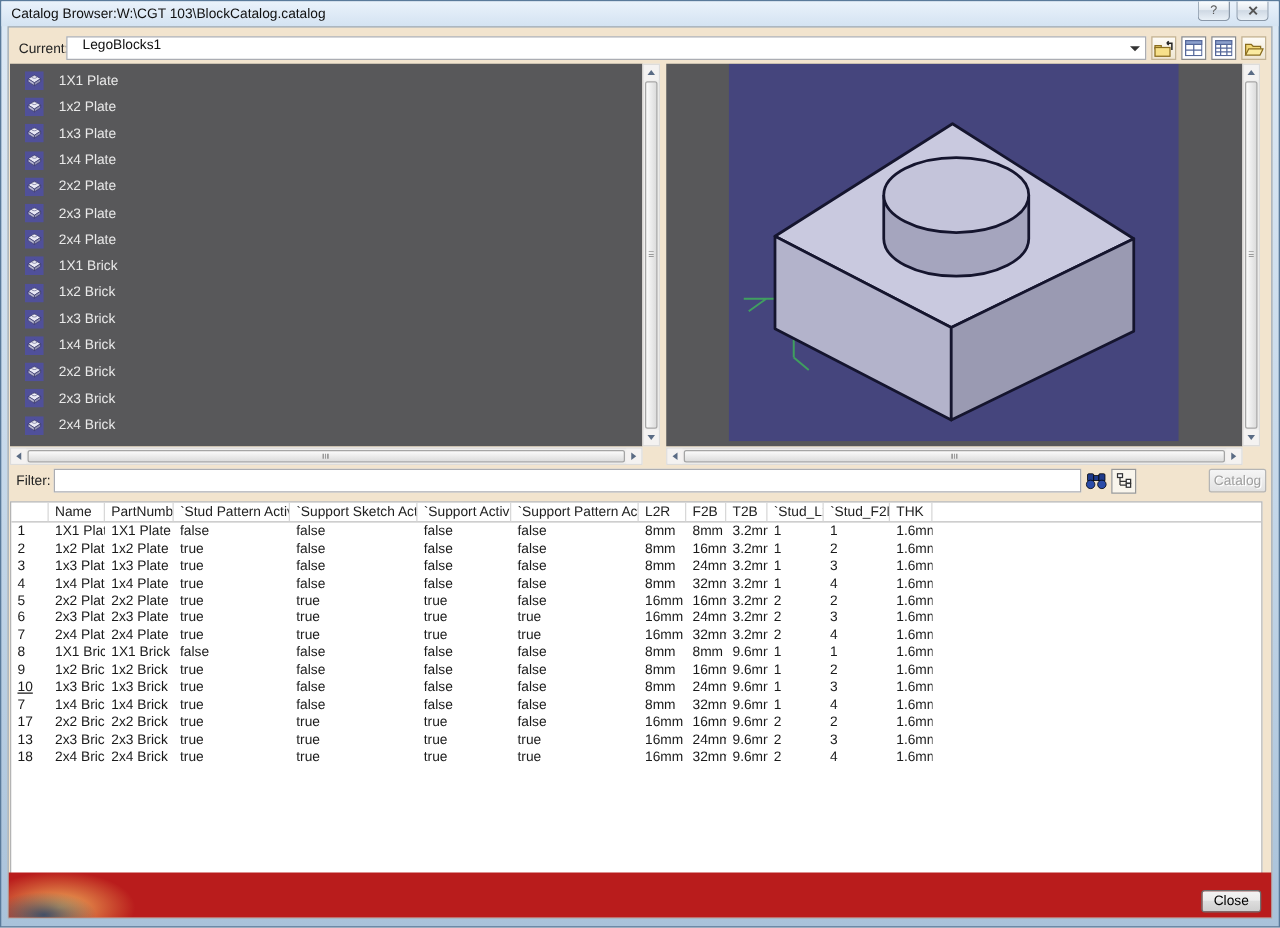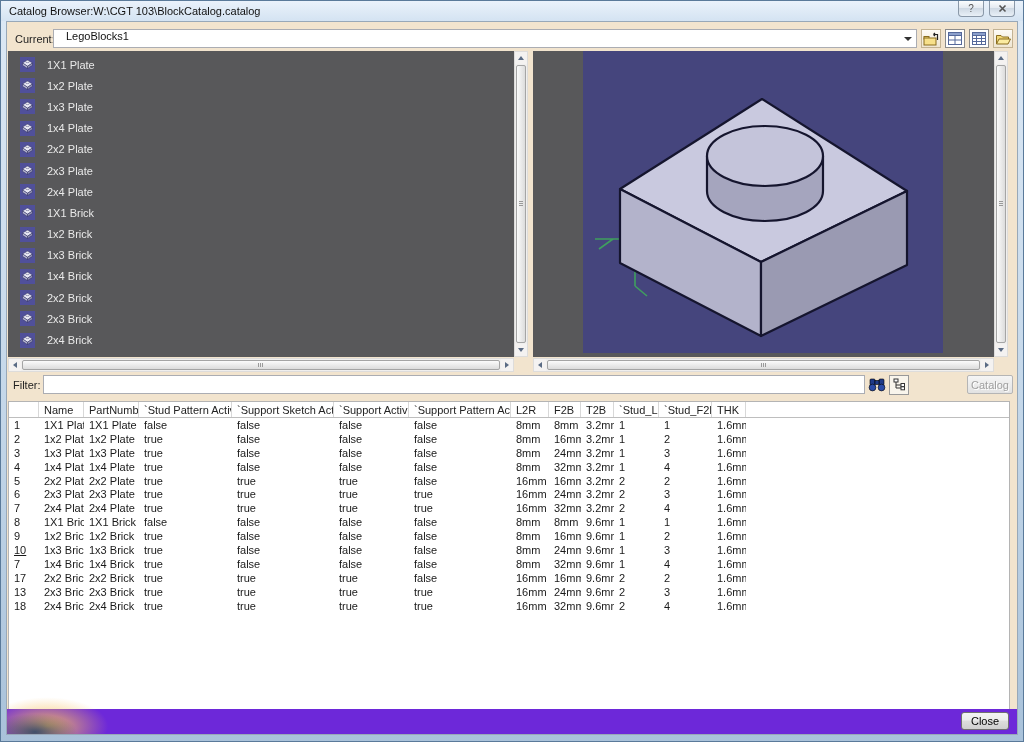"Close" .footer { background: #6d28d9 -> #b91c1c; height: 25px -> 36px }
